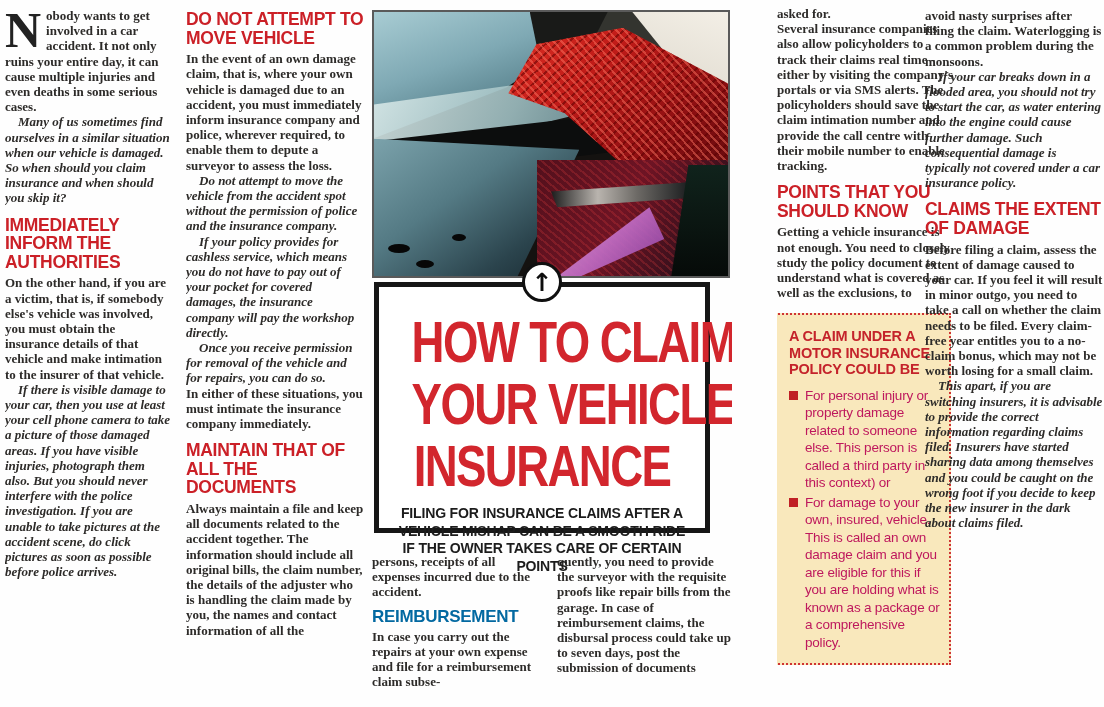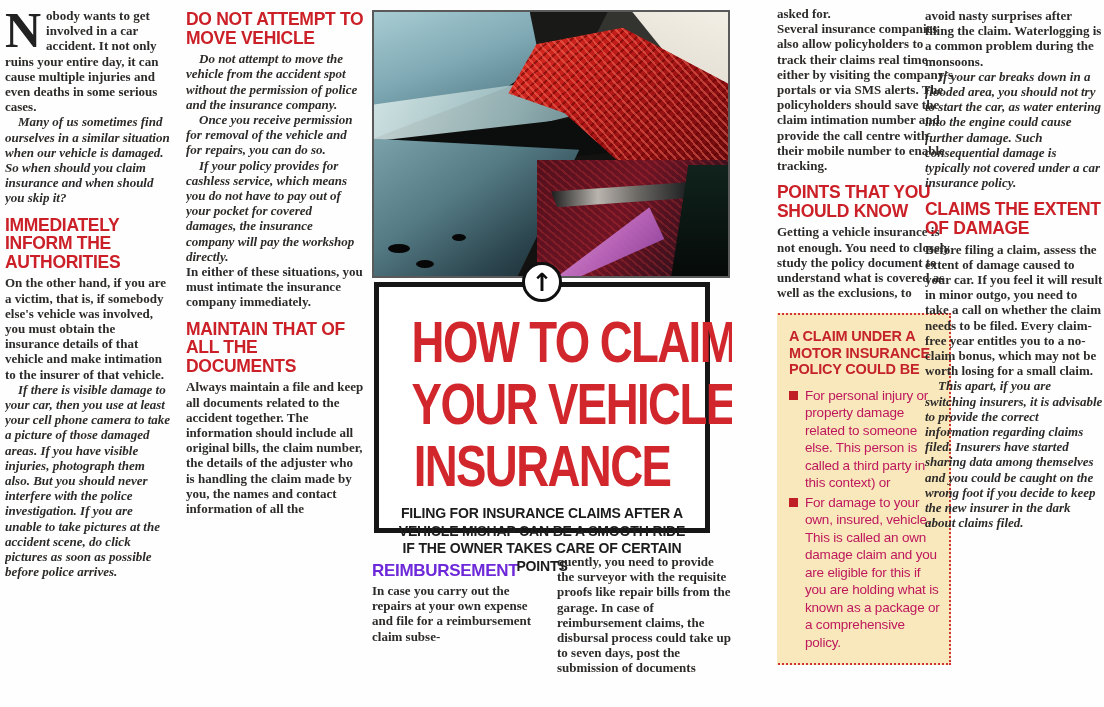"In the event of an" p.body-p { html: none -> <p>In the event of an own damage claim, that is, where your own vehicle is damaged due to an accident, you must immediately inform insurance company and police, wherever required, to enable them to depute a surveyor to assess the loss.</p> }
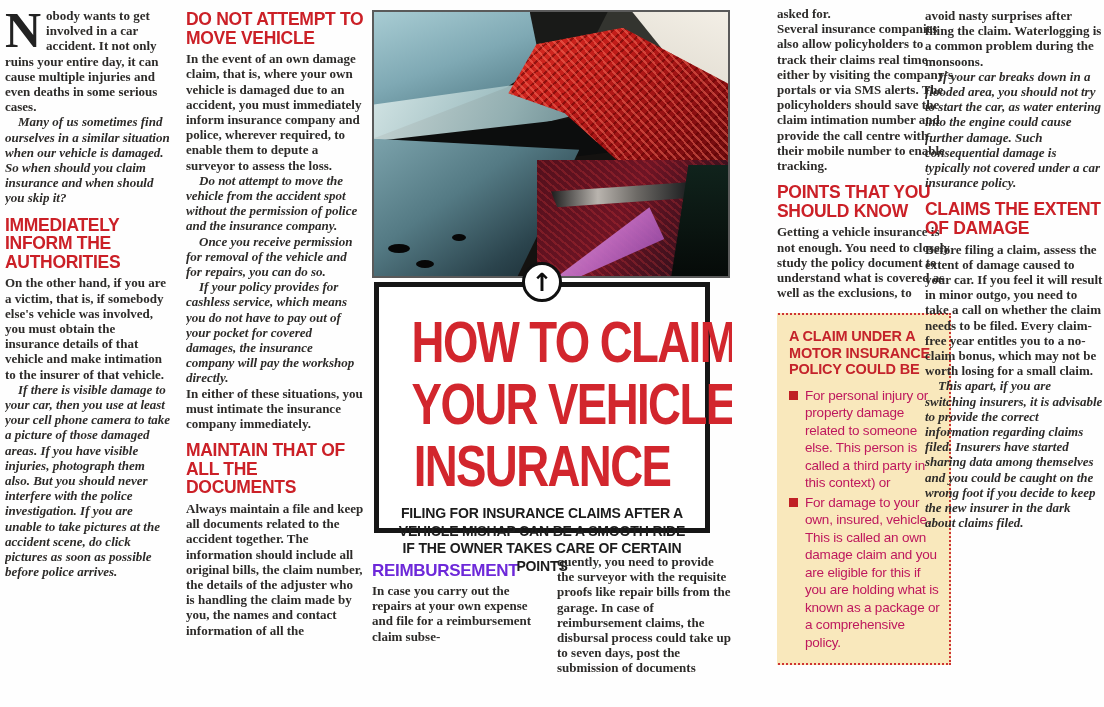"Once you receive permission for" p.body-p { order: before "If your policy provides for" -> after "If your policy provides for" }
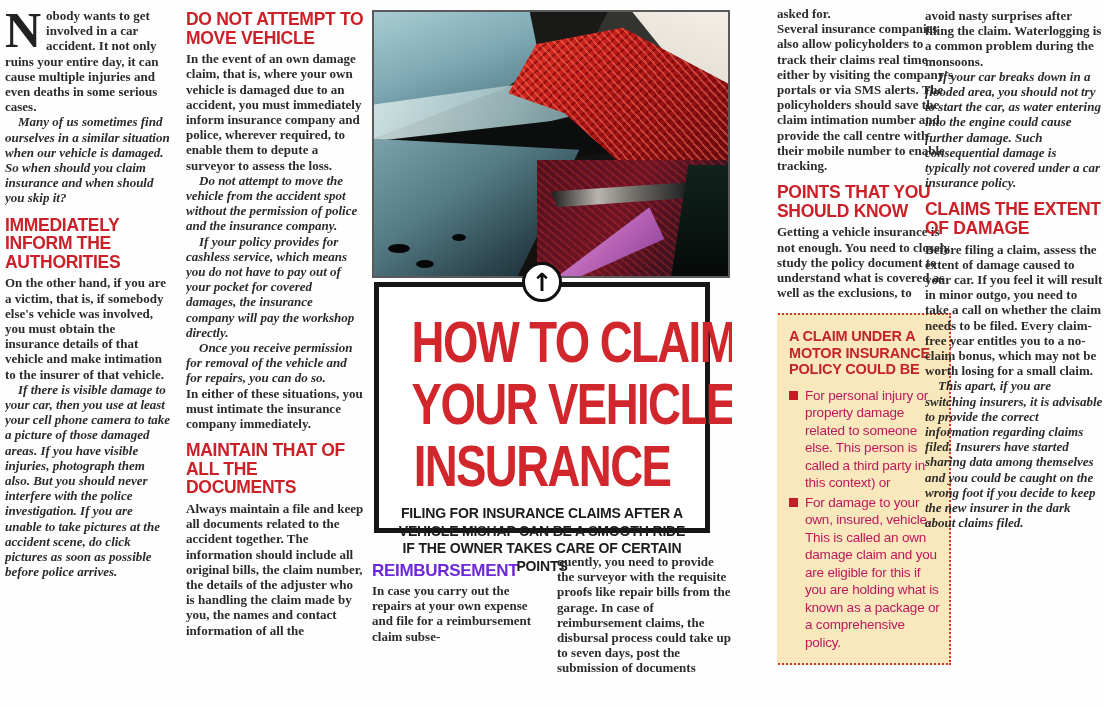"persons, receipts of all expenses" p.body-p { html: none -> <p>persons, receipts of all expenses incurred due to the accident.</p> }
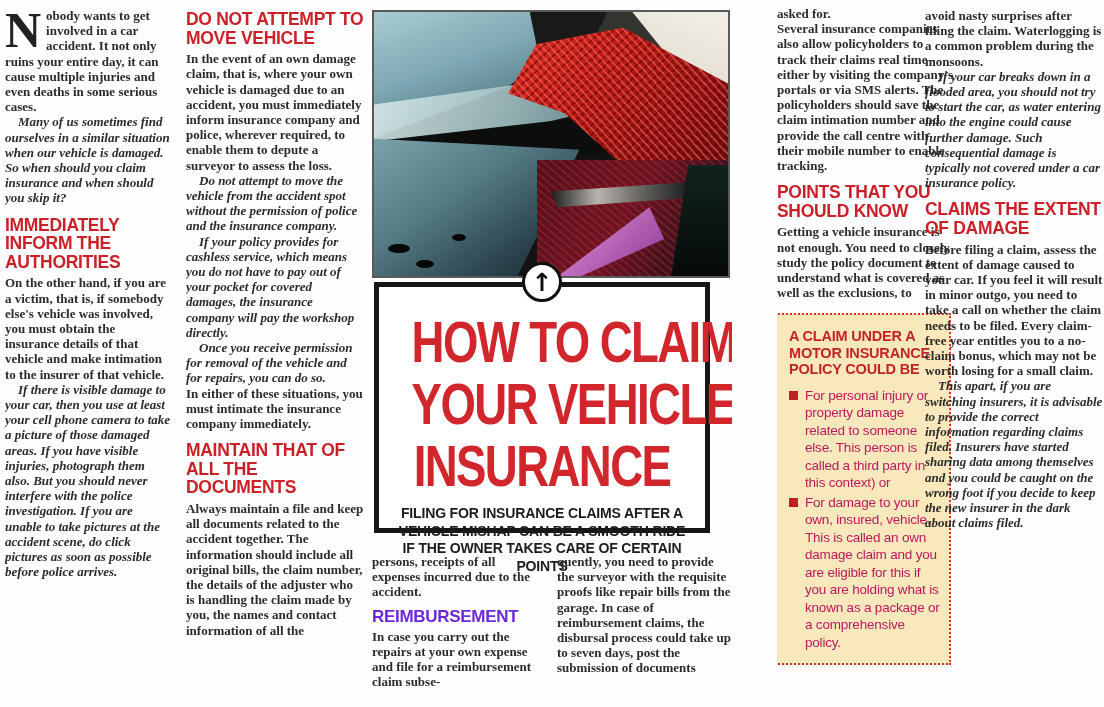"REIMBURSEMENT" .mini-head { color: #6d28d9 -> #0369a1 }
